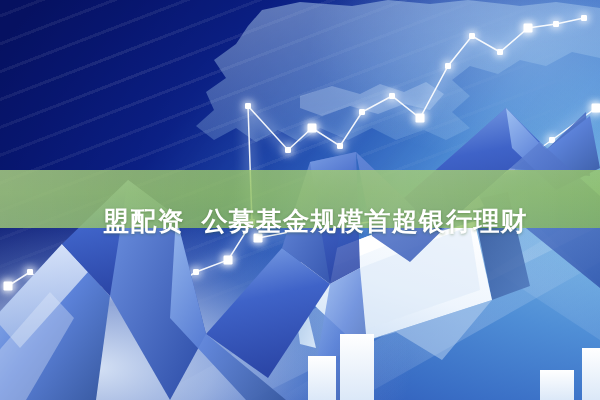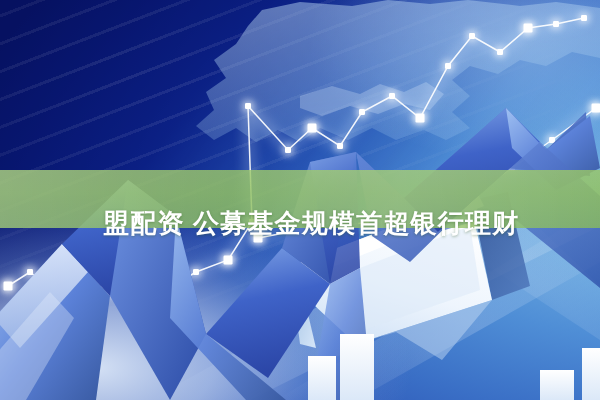"盟配资 公募基金规模首超银行理财" #banner-title { font-family: Liberation Sans, sans-serif -> Liberation Mono, monospace }
